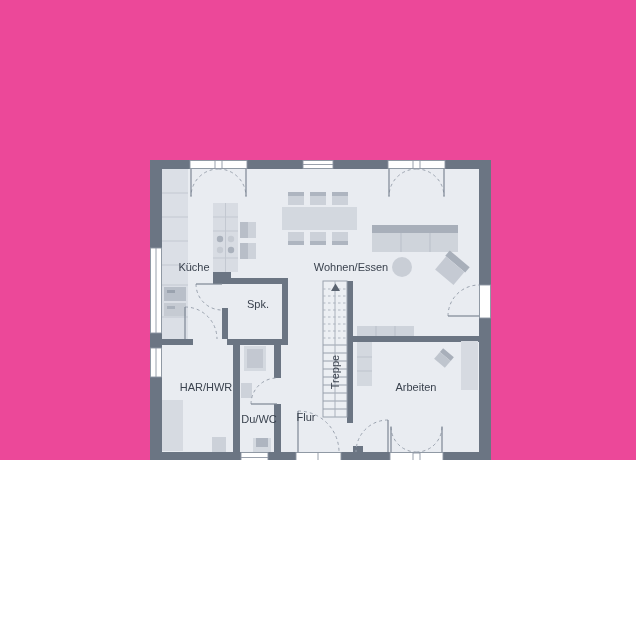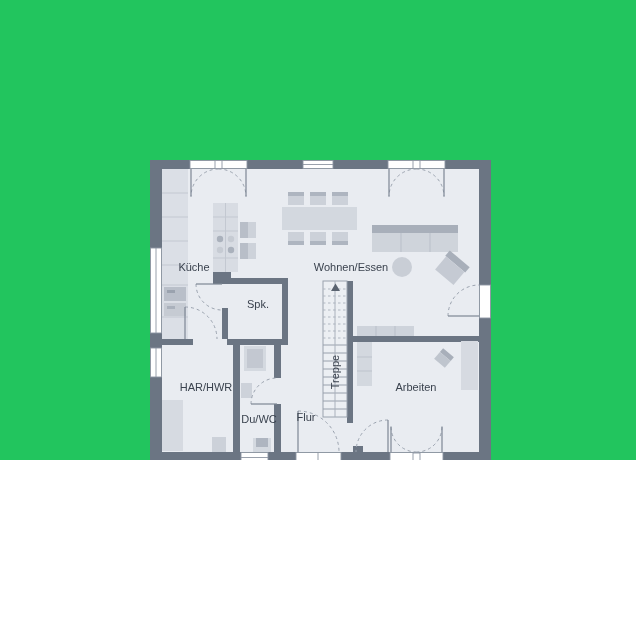"Küche" .stage { background: #22c55e -> #ec4899 }
